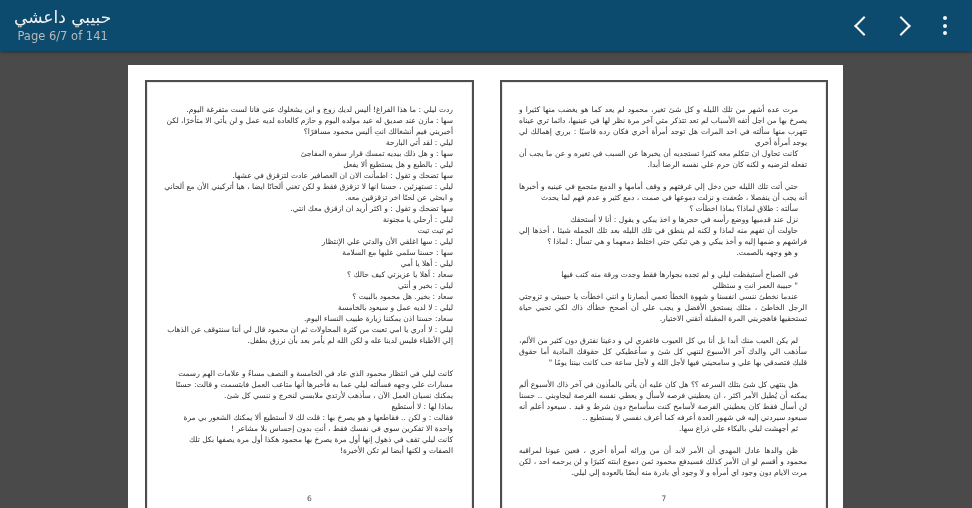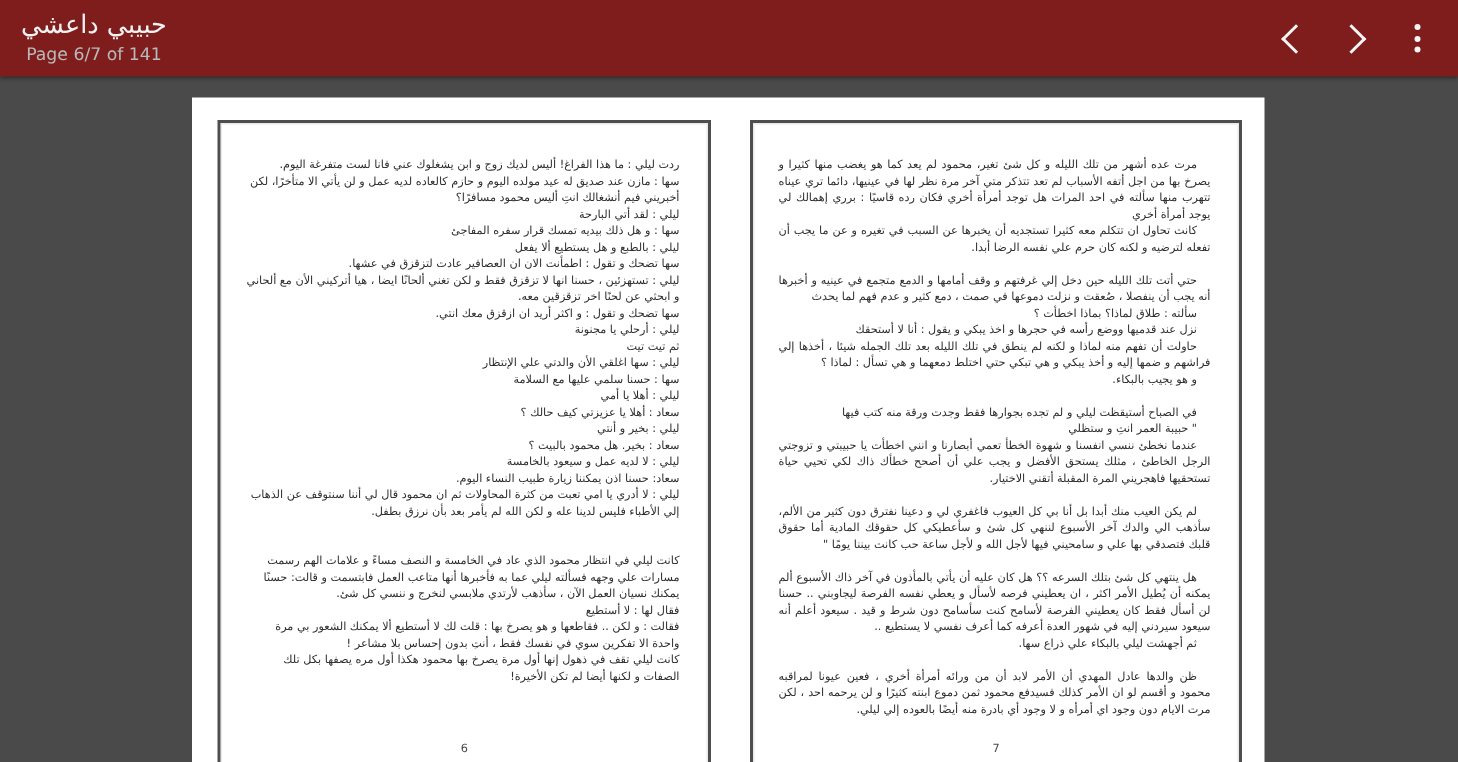"حبيبي داعشي" .appbar { background: #7f1d1d -> #0c4a6e }
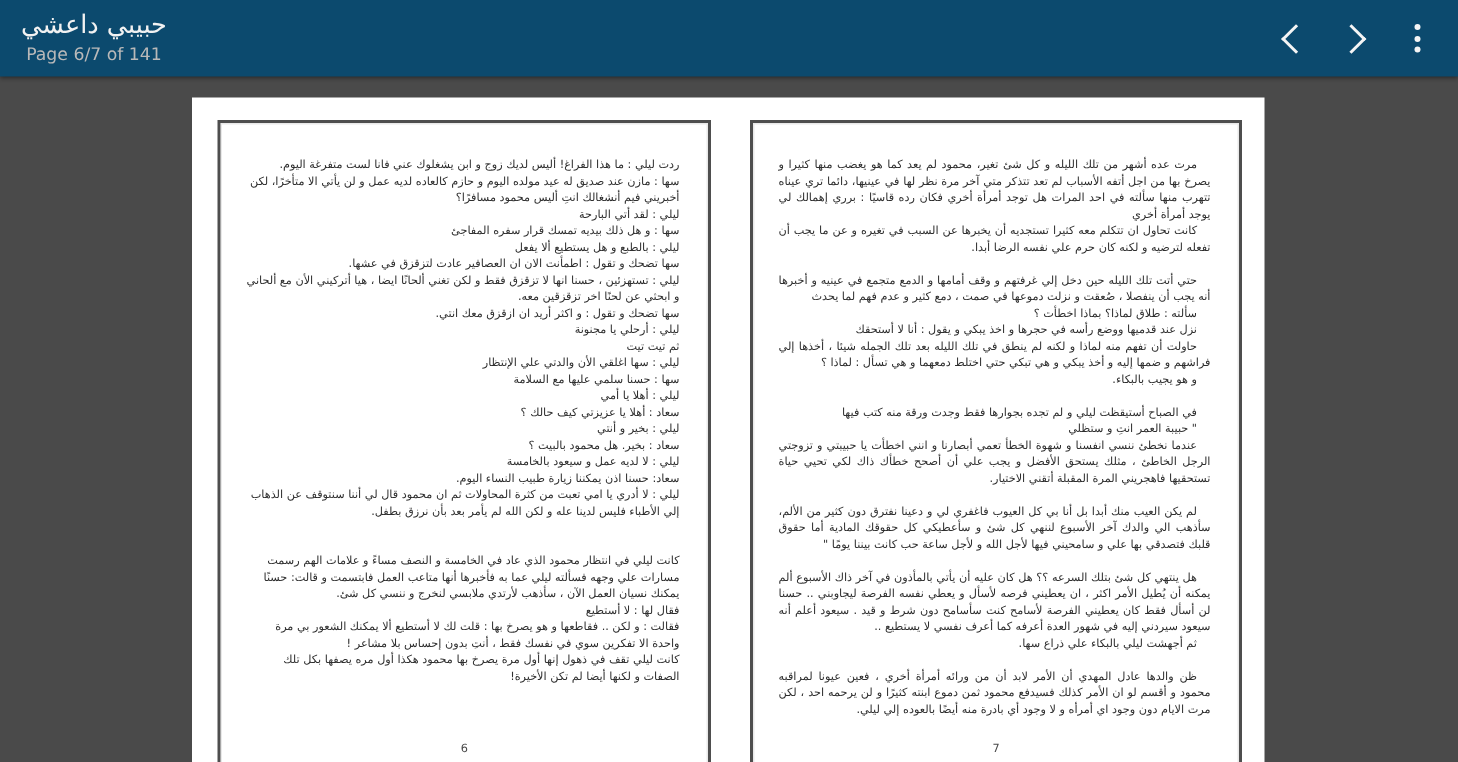"و هو يجيب بالبكاء." p { text: يجيب بالبكاء -> وجهه بالصمت }
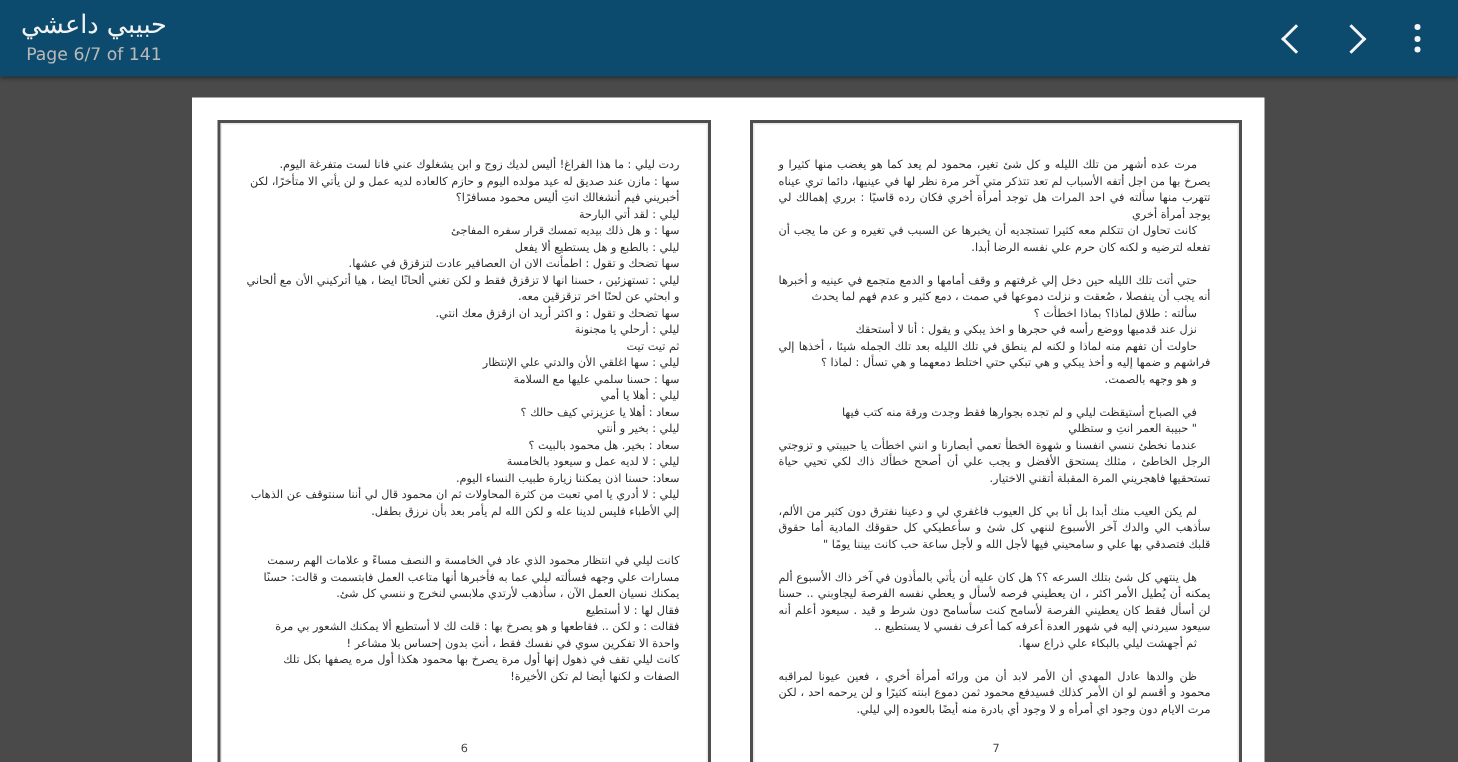"فقال لها : لا أستطيع" p { text: فقال -> بماذا }
